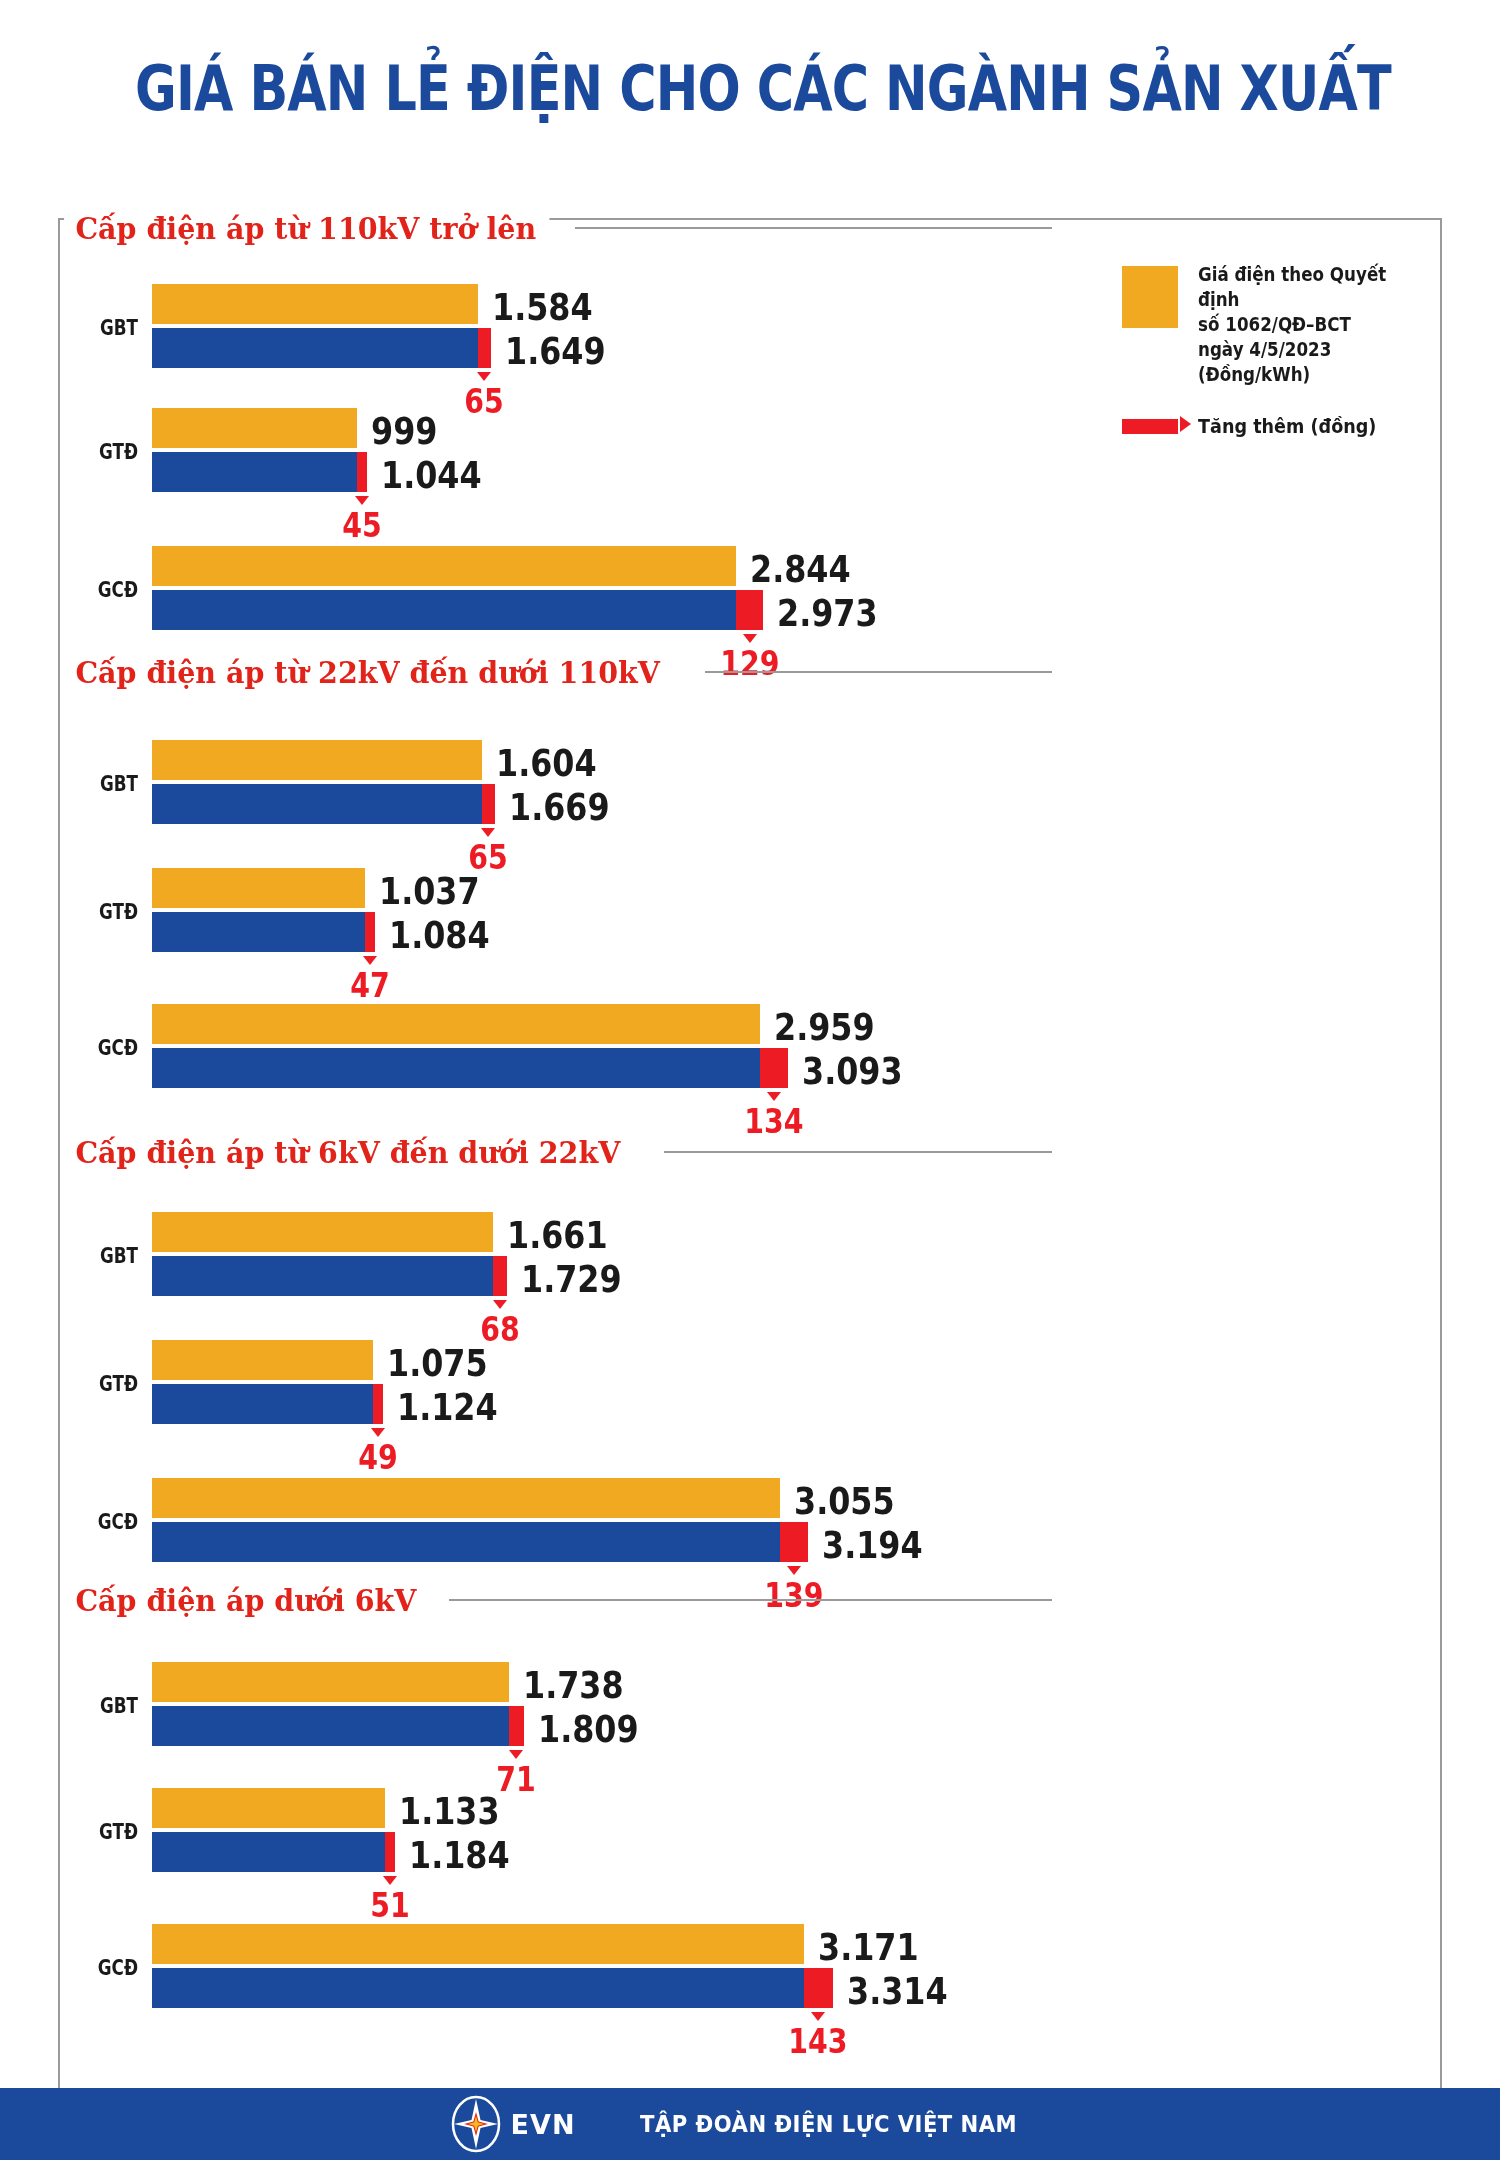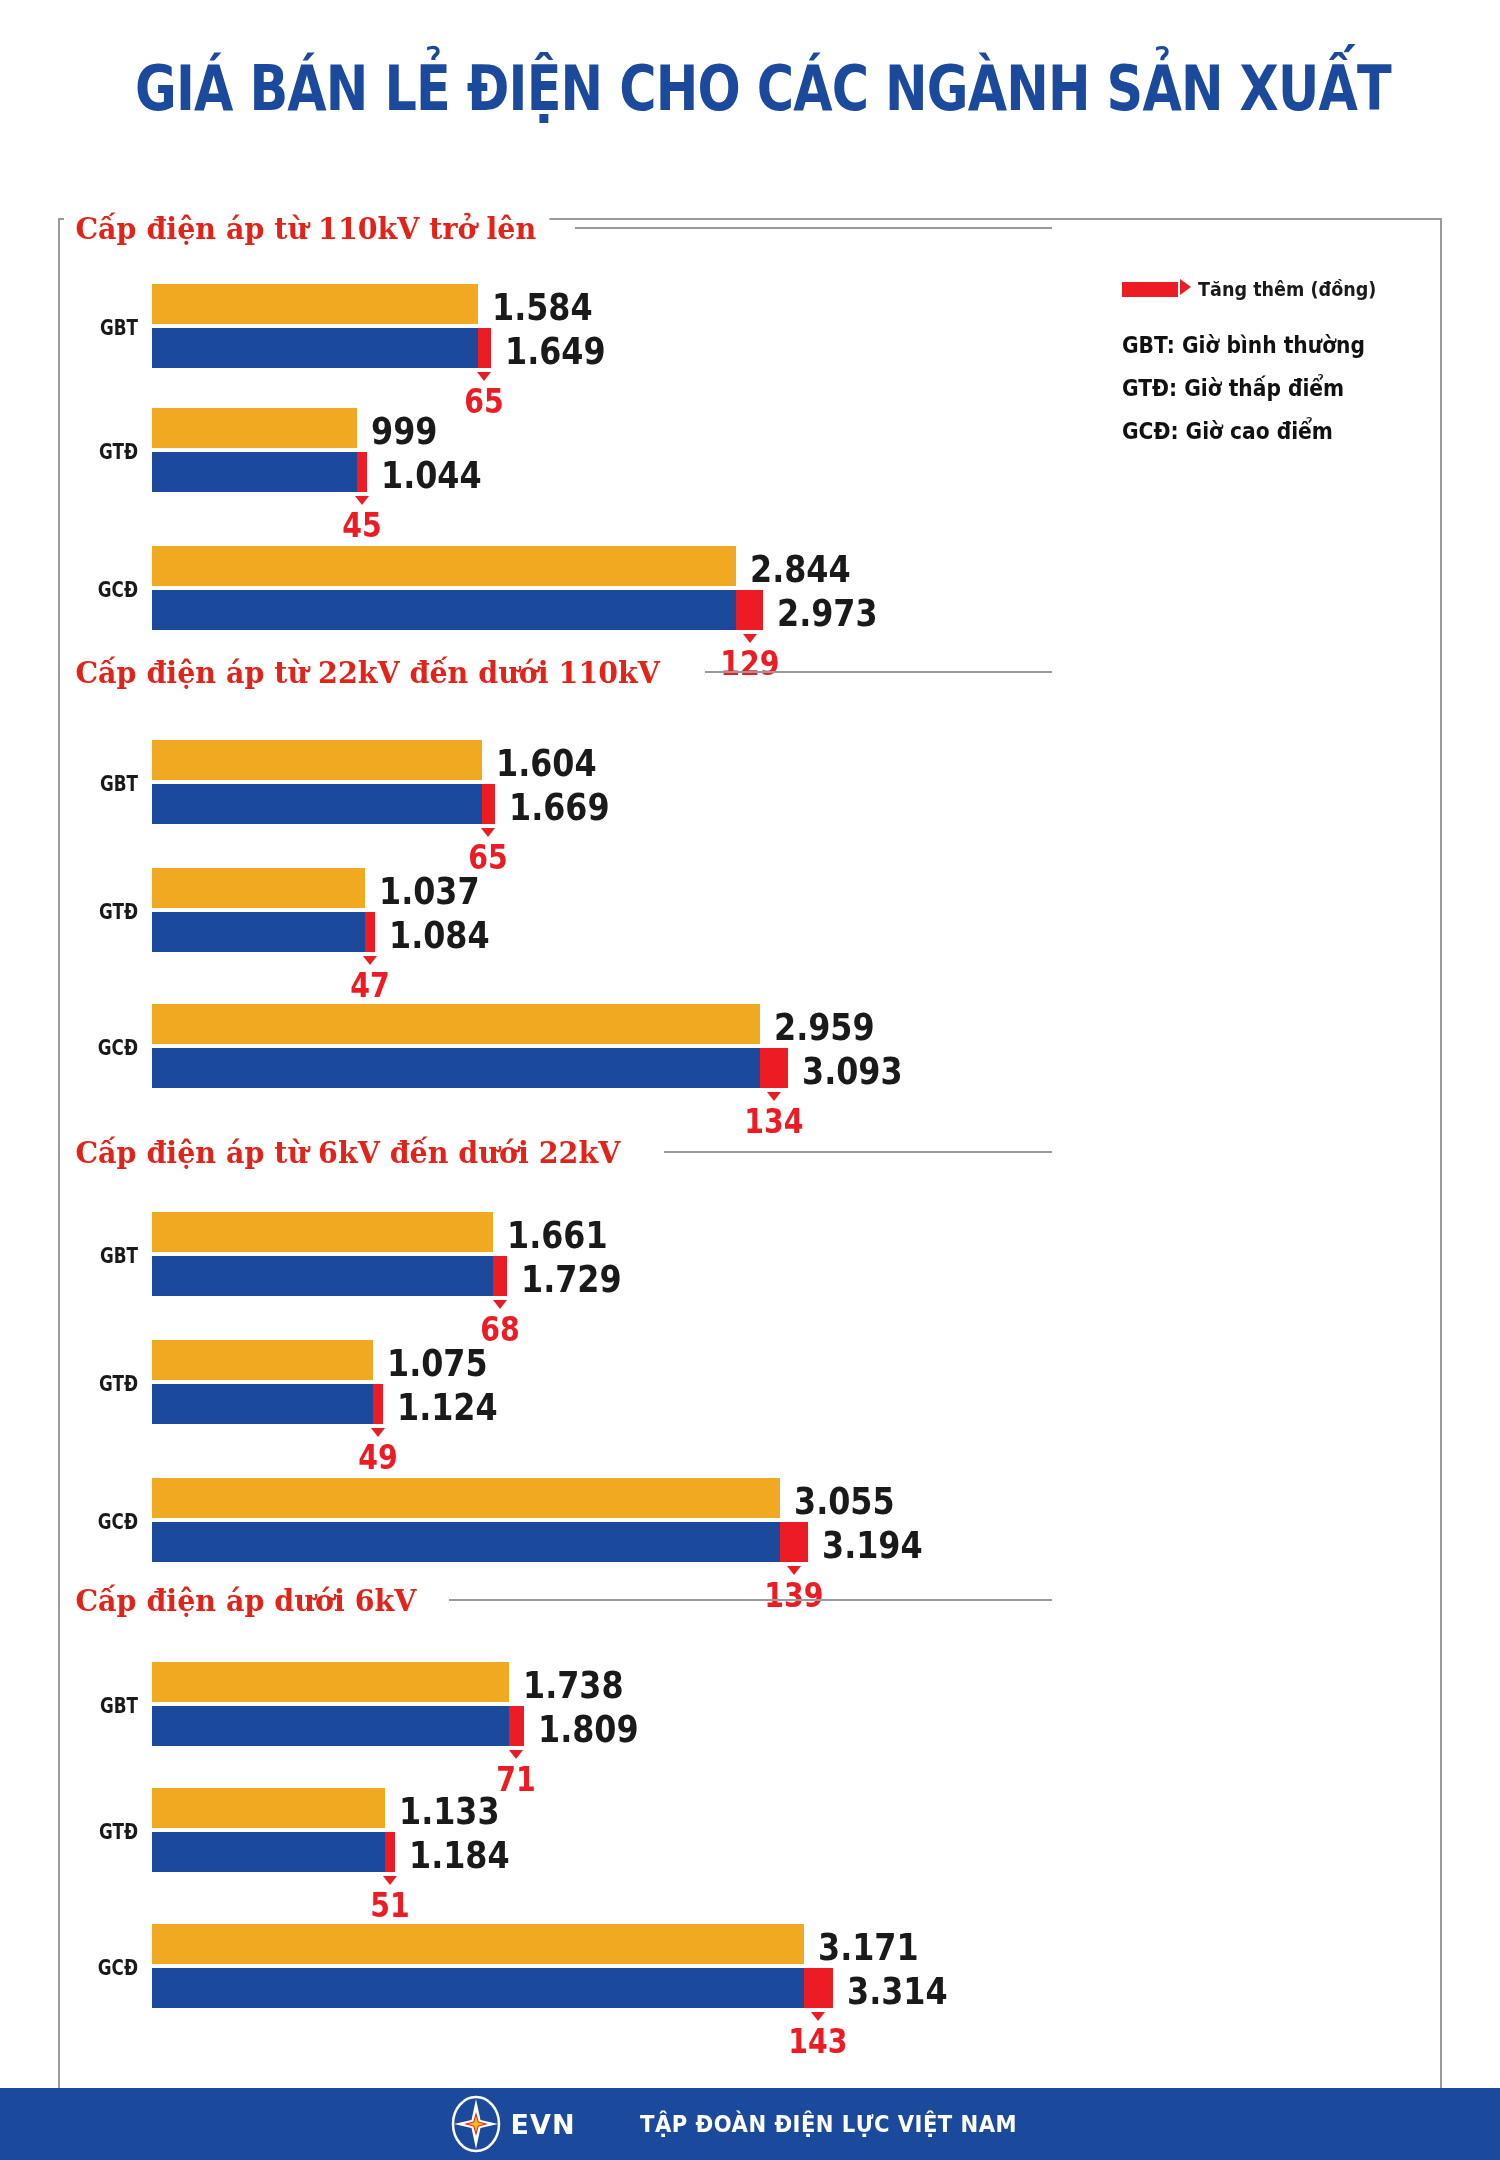"Giá điện theo Quyết định" div.lg-item { html: none -> <div> <div></div> <div> <div>Giá điện theo Quyết định</div> <div>số 1062/QĐ–BCT</div> <div>ngày 4/5/2023 (Đồng/kWh)</div> </div> </div> }
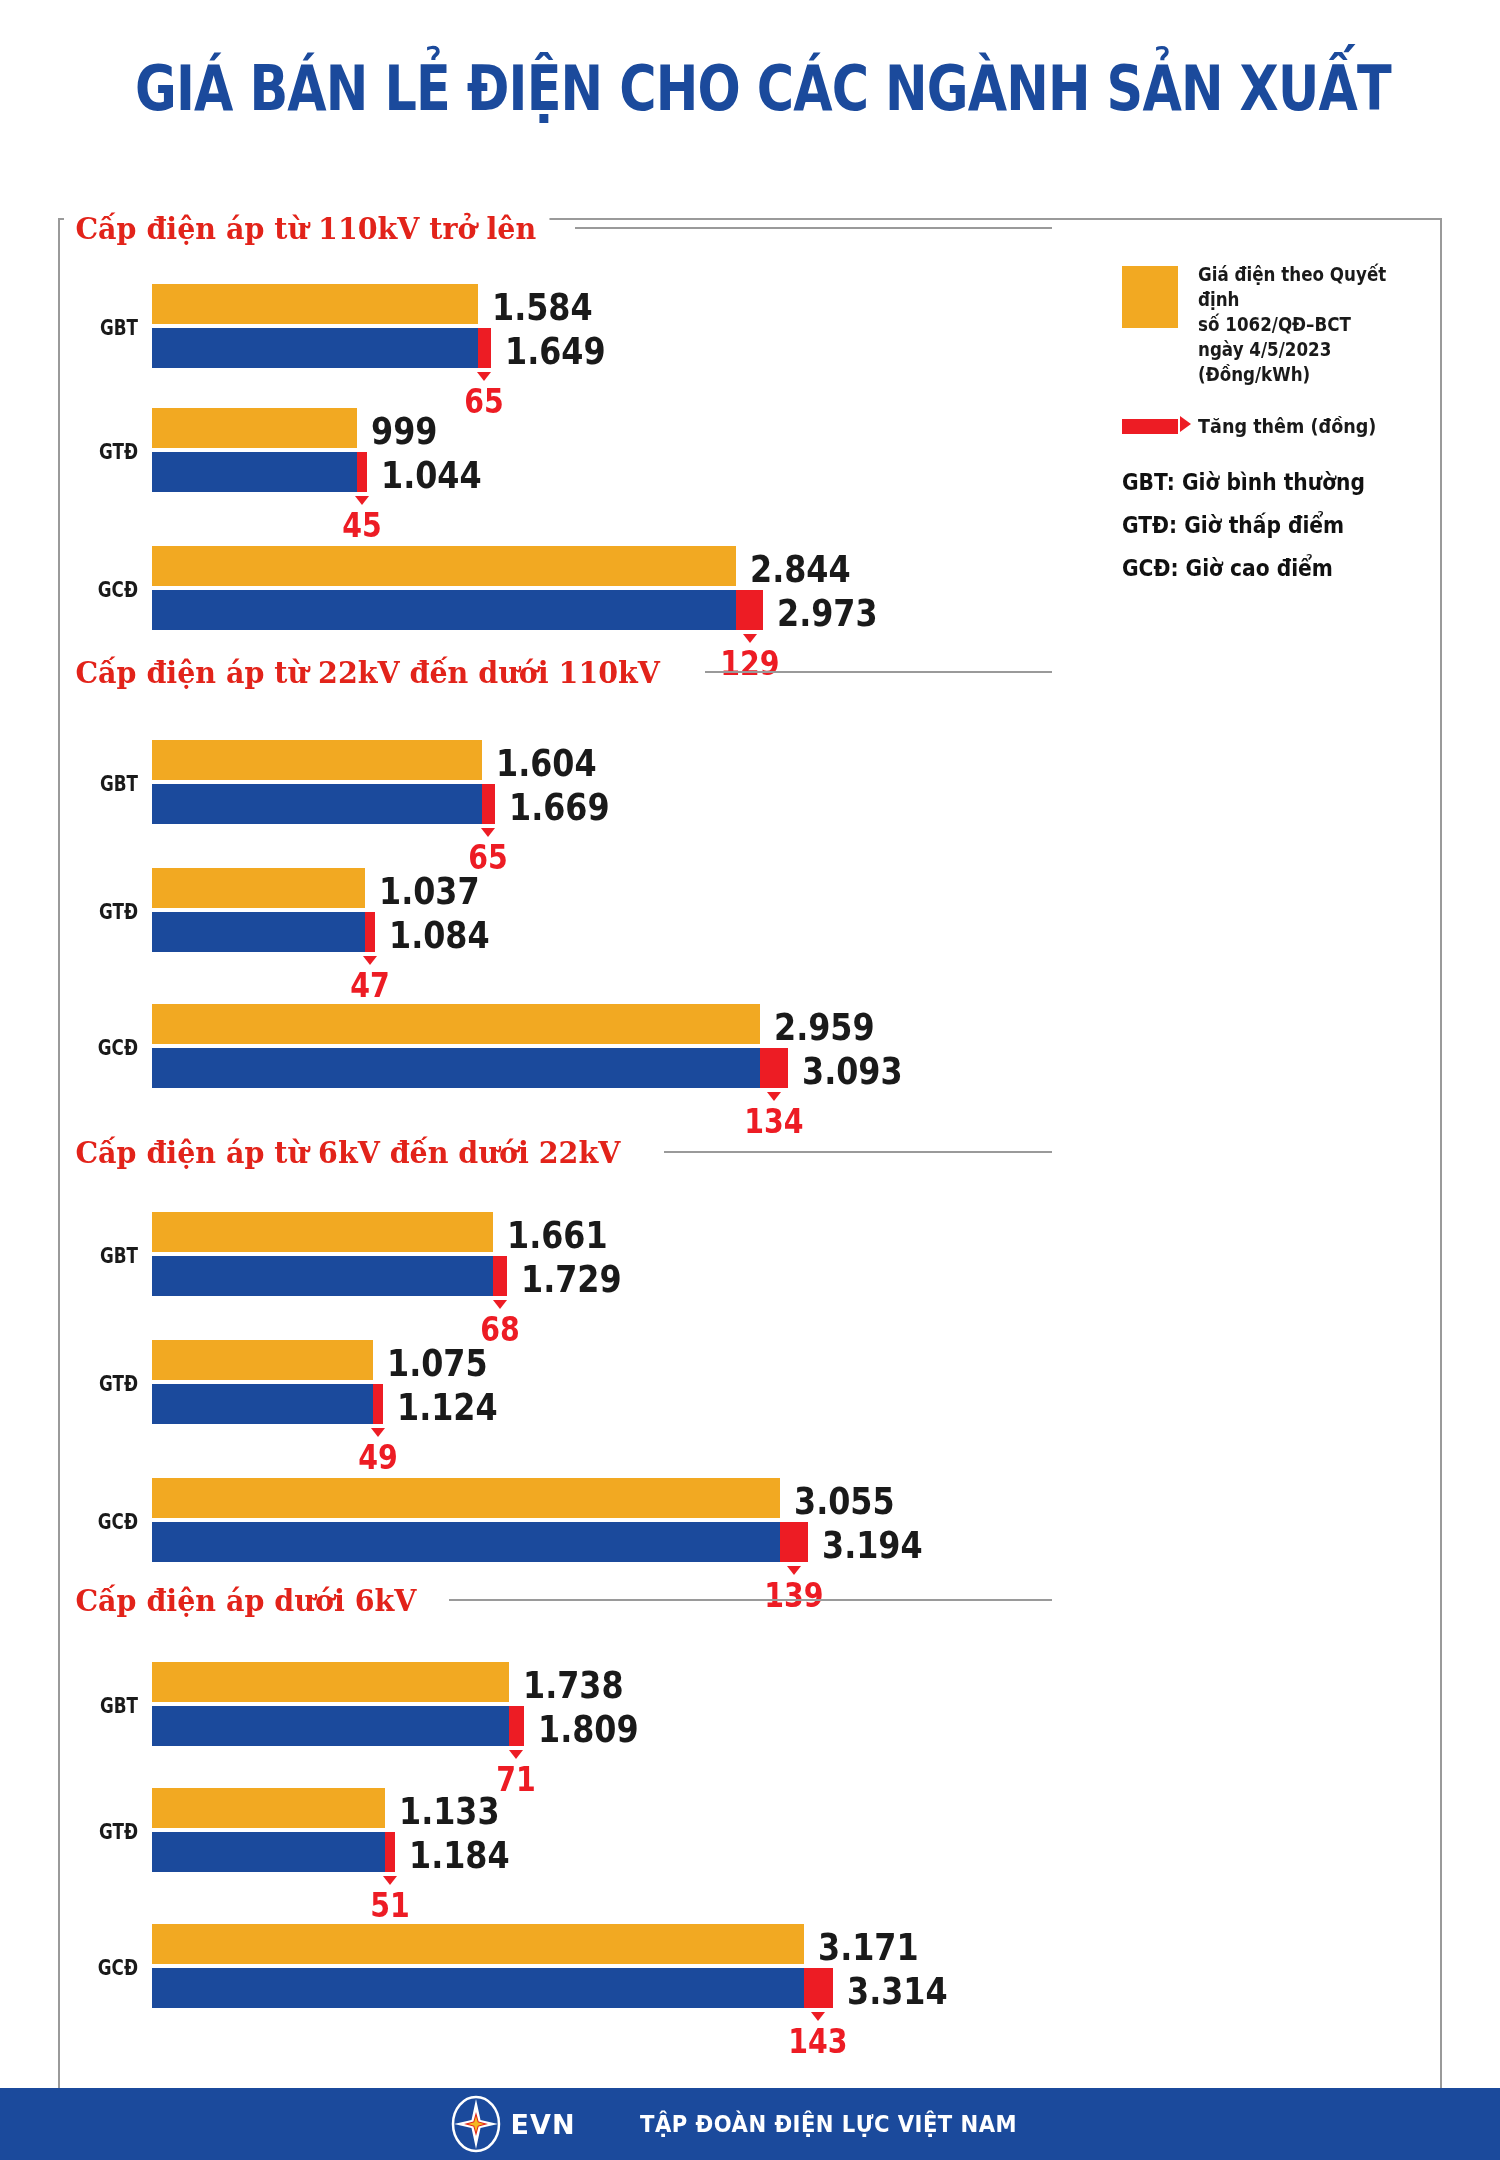"GBT: Giờ bình thường" div { html: <div> <div>GBT: Giờ bình thường</div> <div>GTĐ: Giờ thấp điểm</div> <div>GCĐ: Giờ cao điểm</div> </div> -> none }
